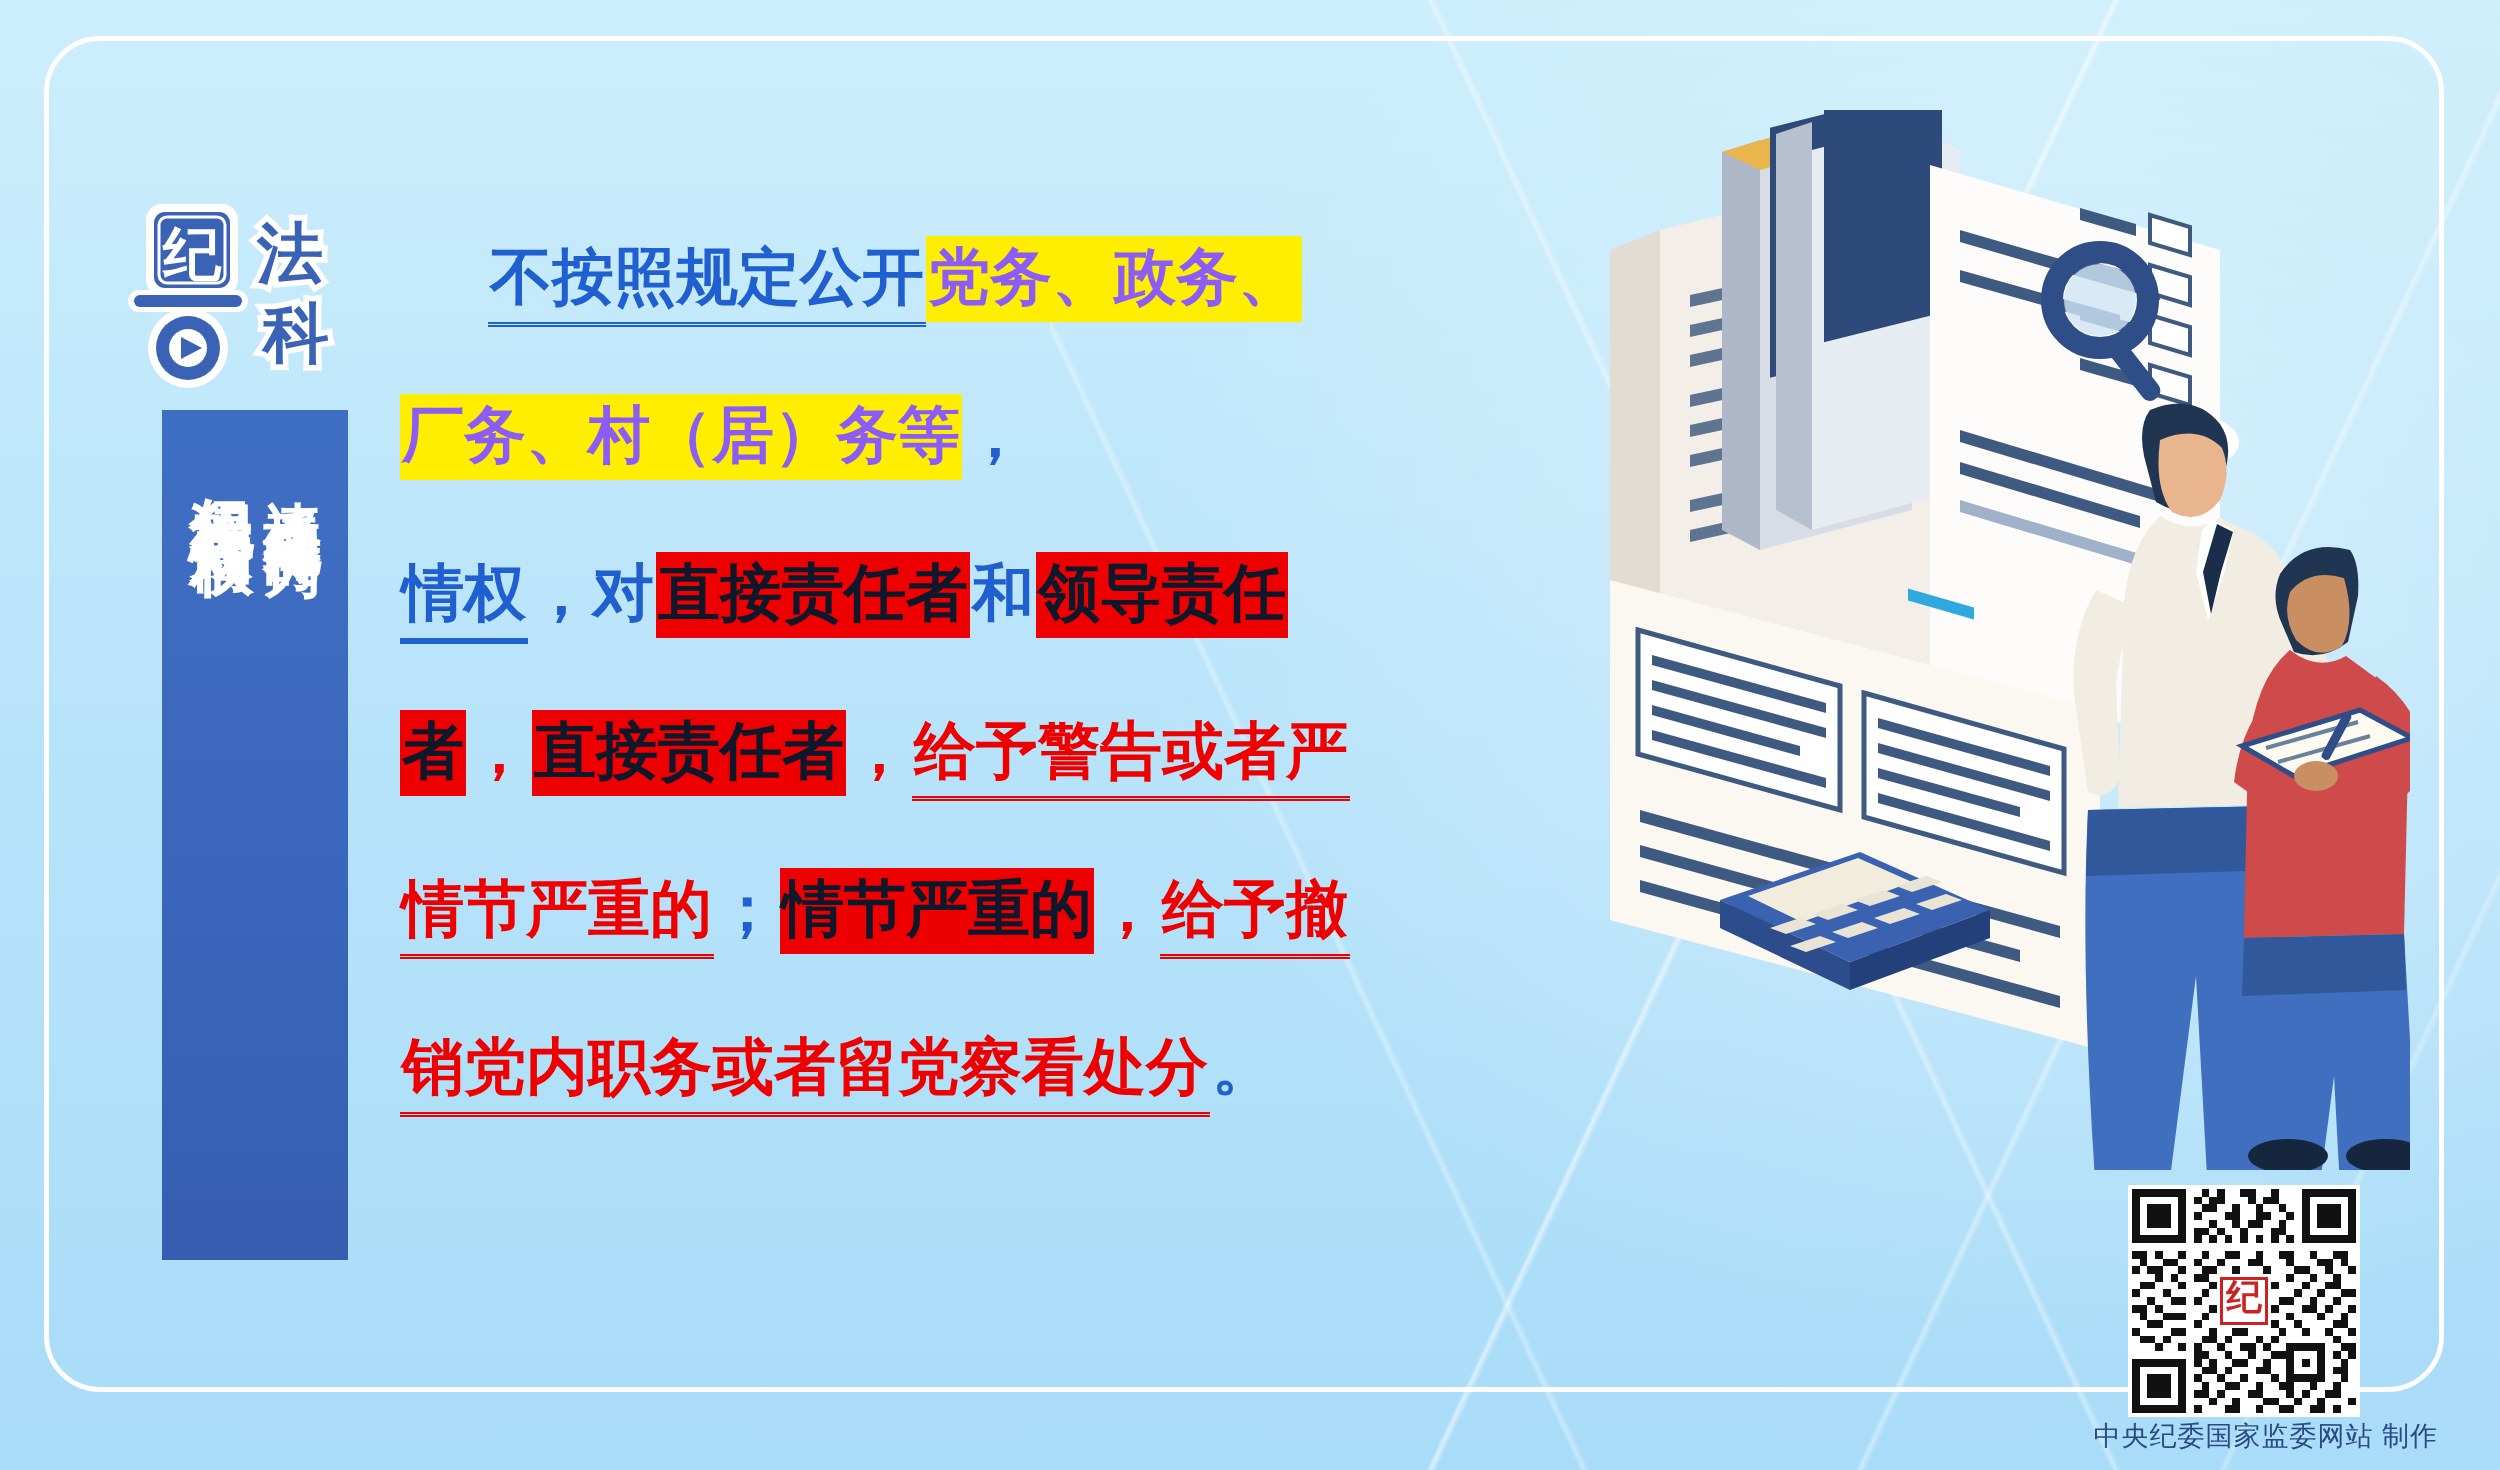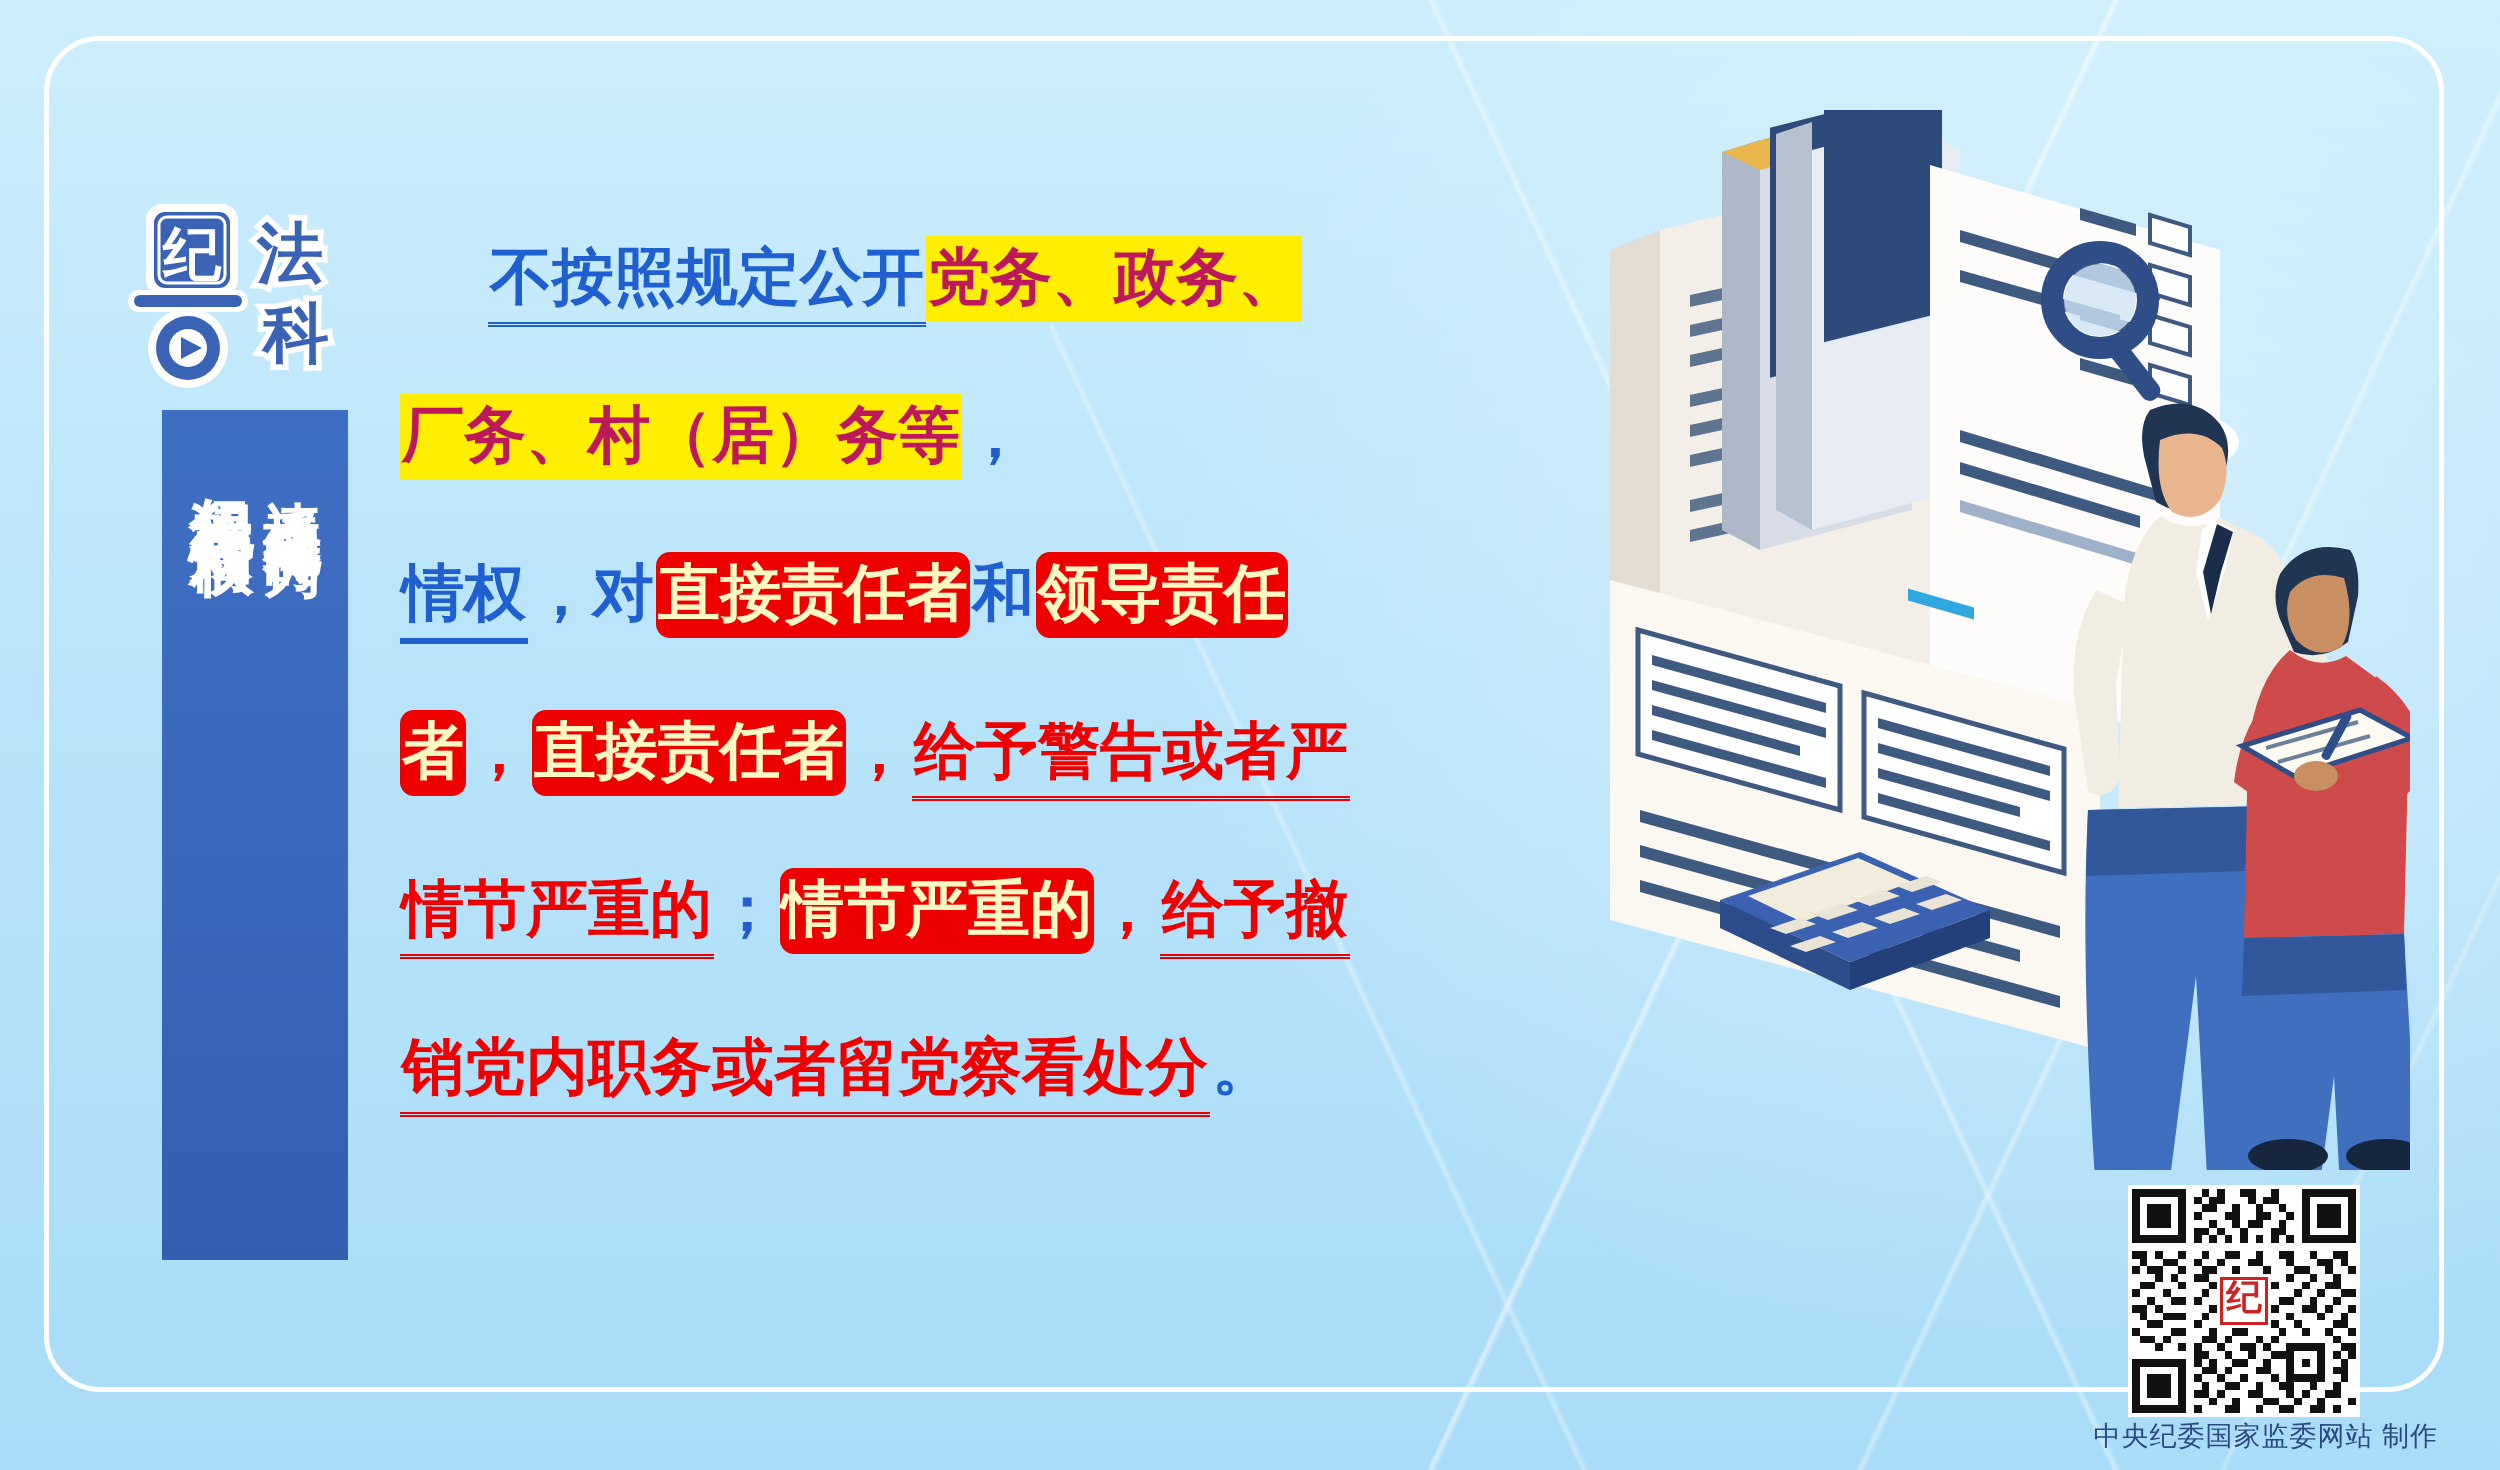"党务、政务、" .seg.yellow { color: #be185d -> #8b5cf6 }
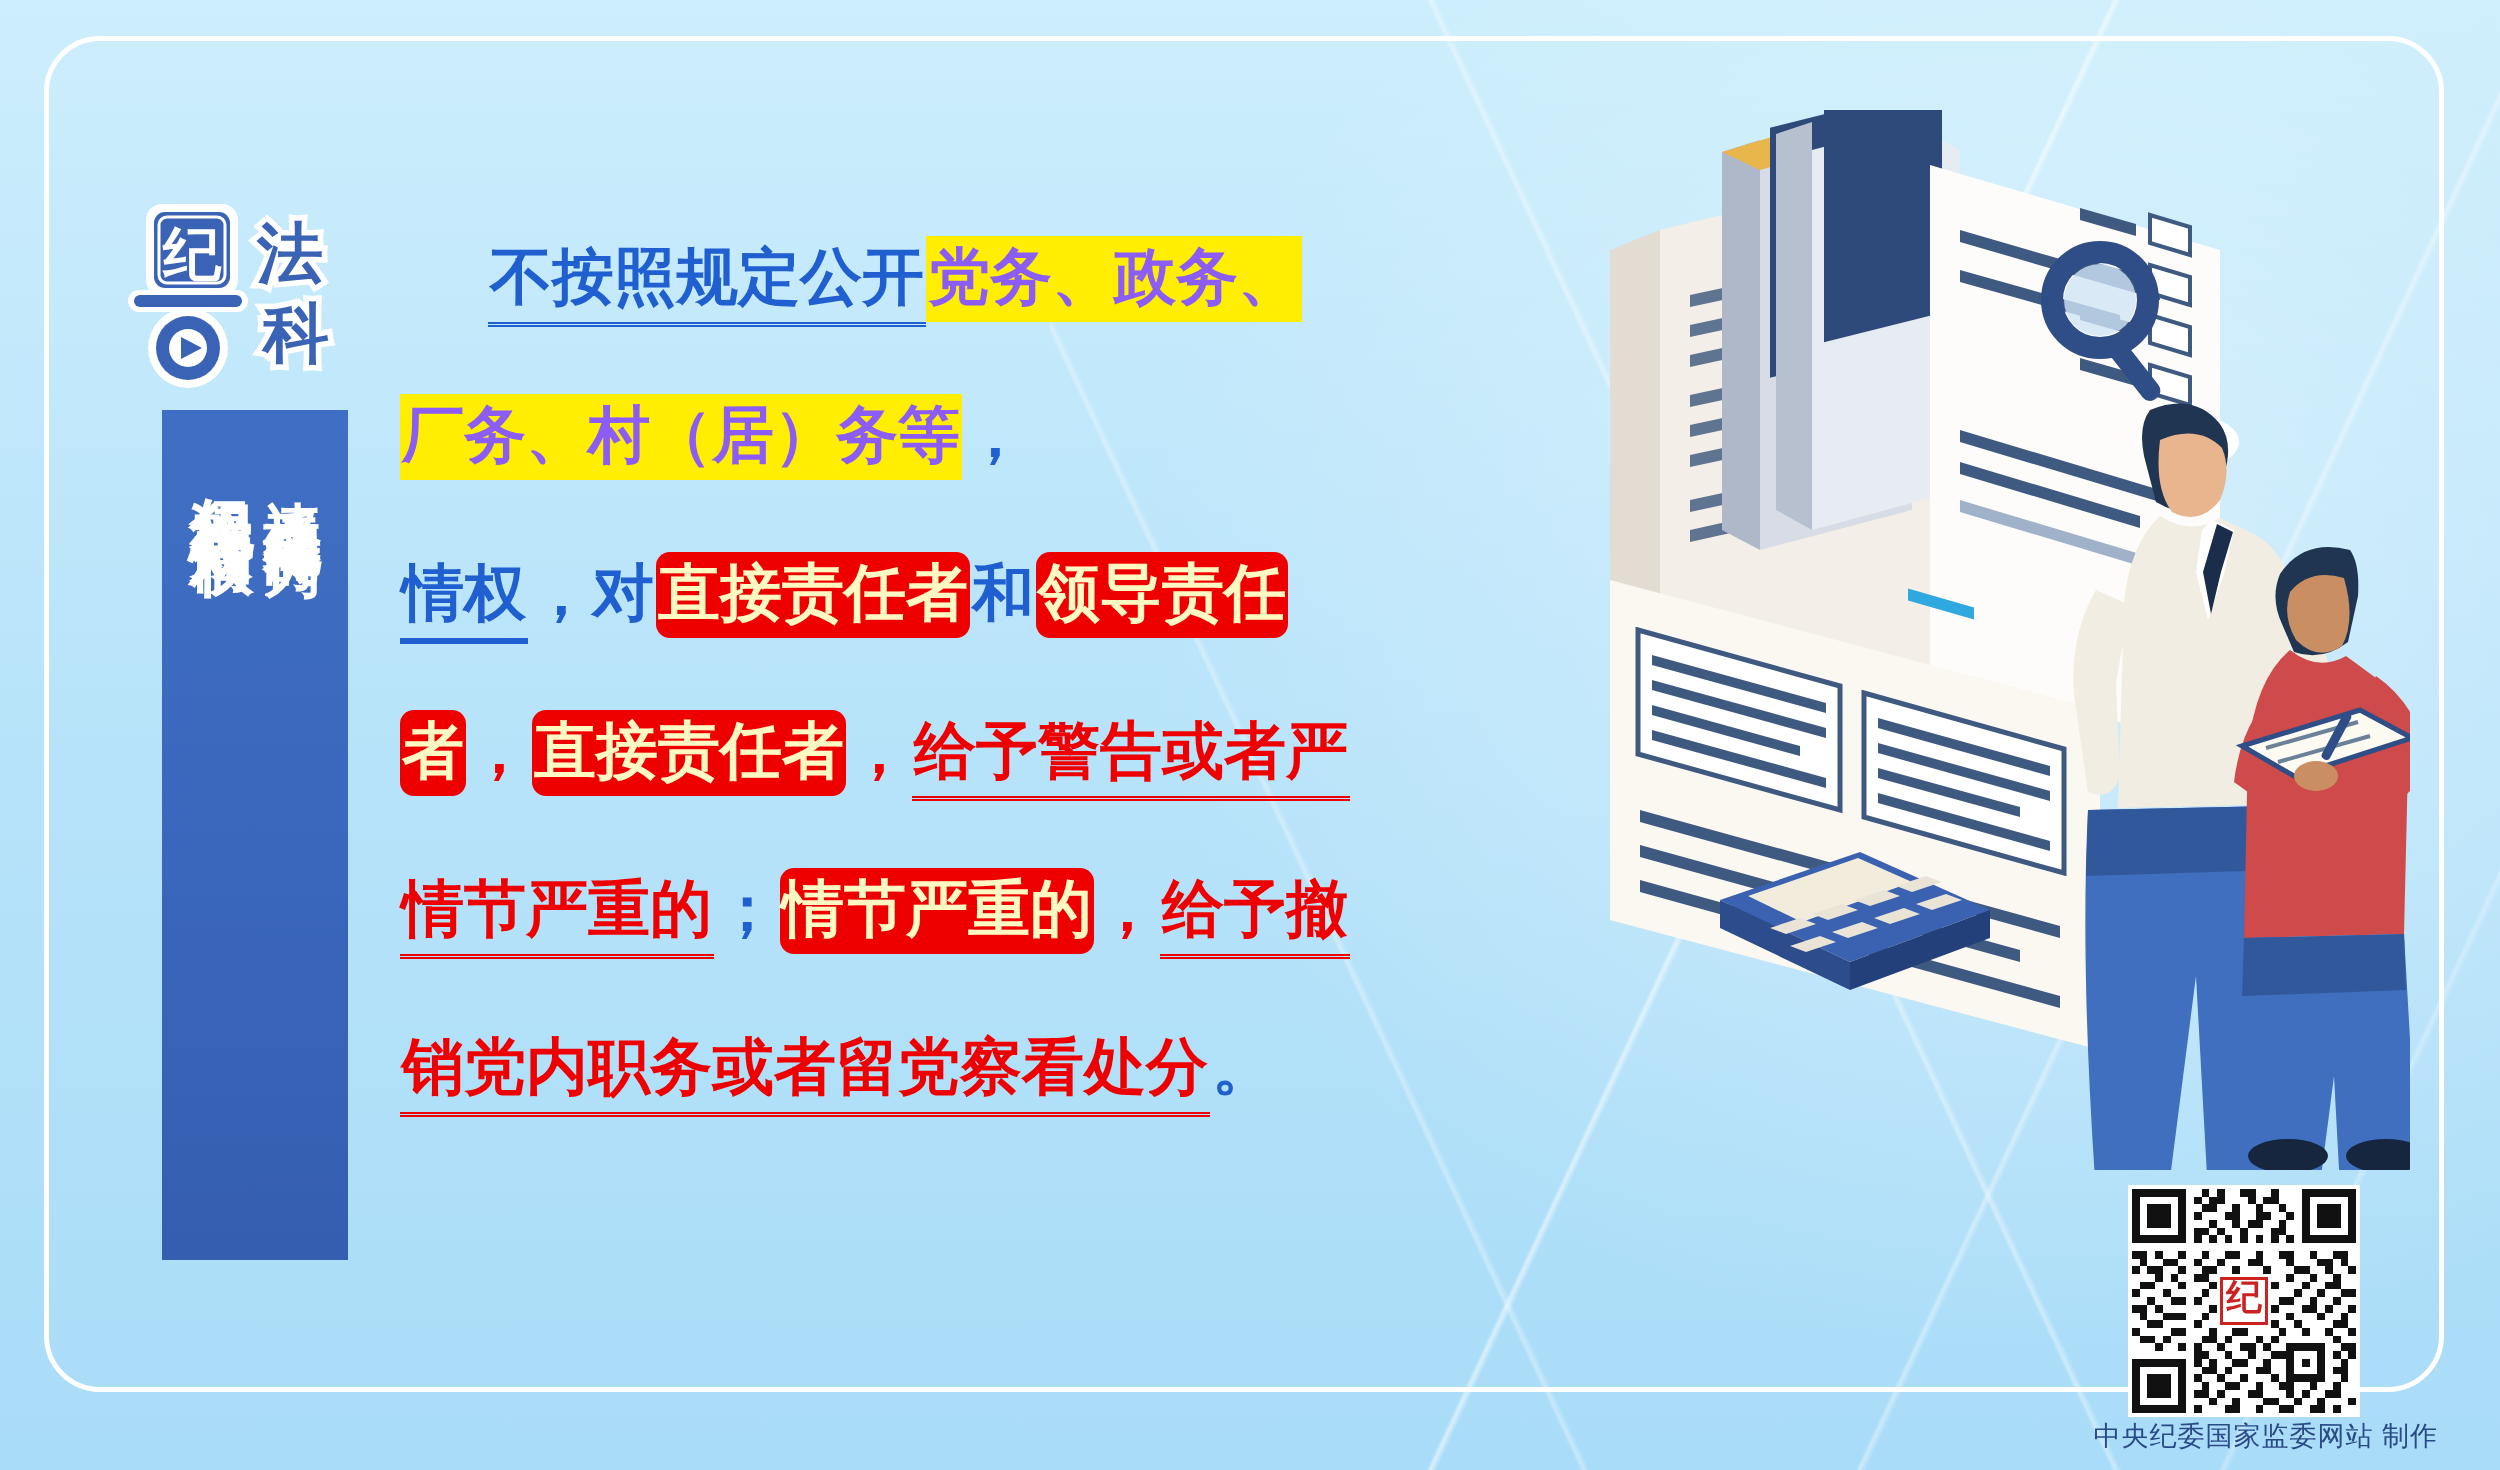"直接责任者" .seg.redbg { border-radius: 14px -> none; color: #fef9c3 -> #0f172a }
